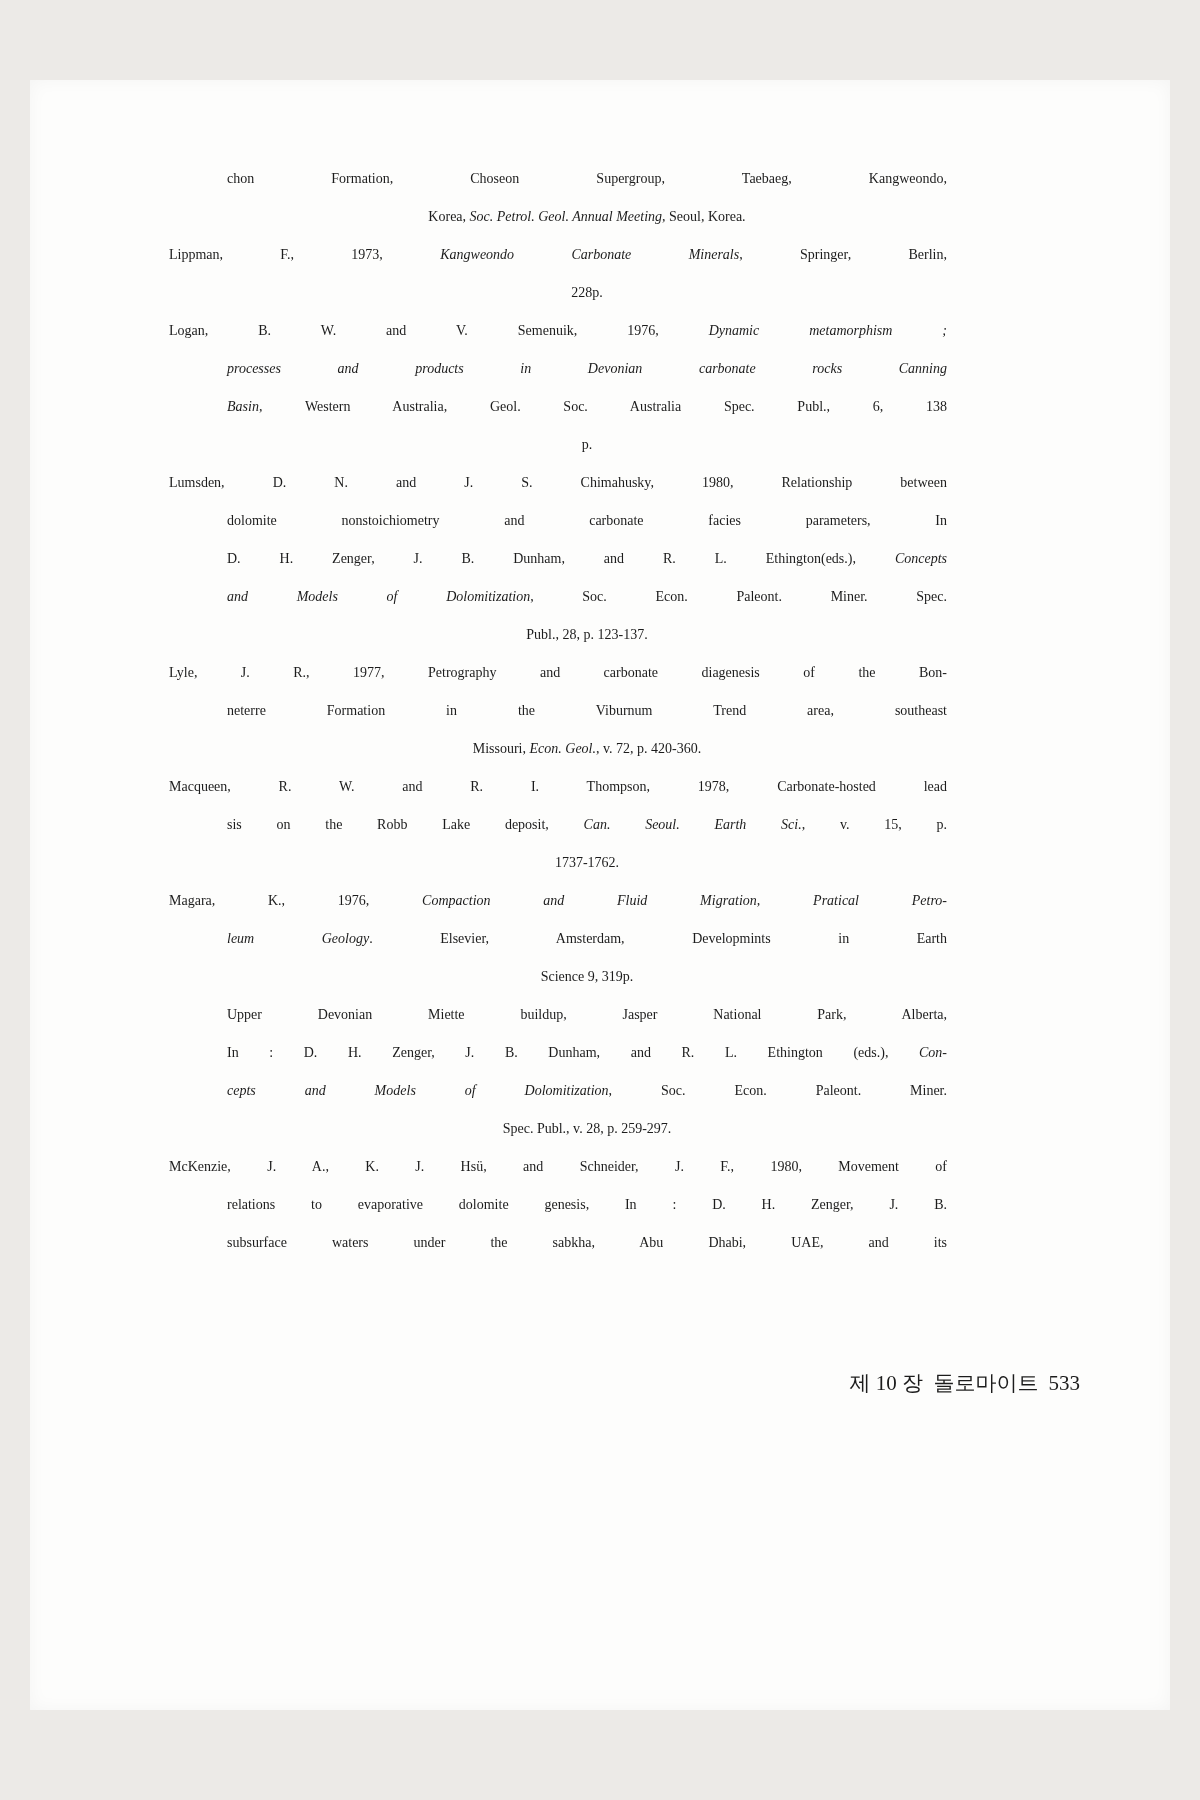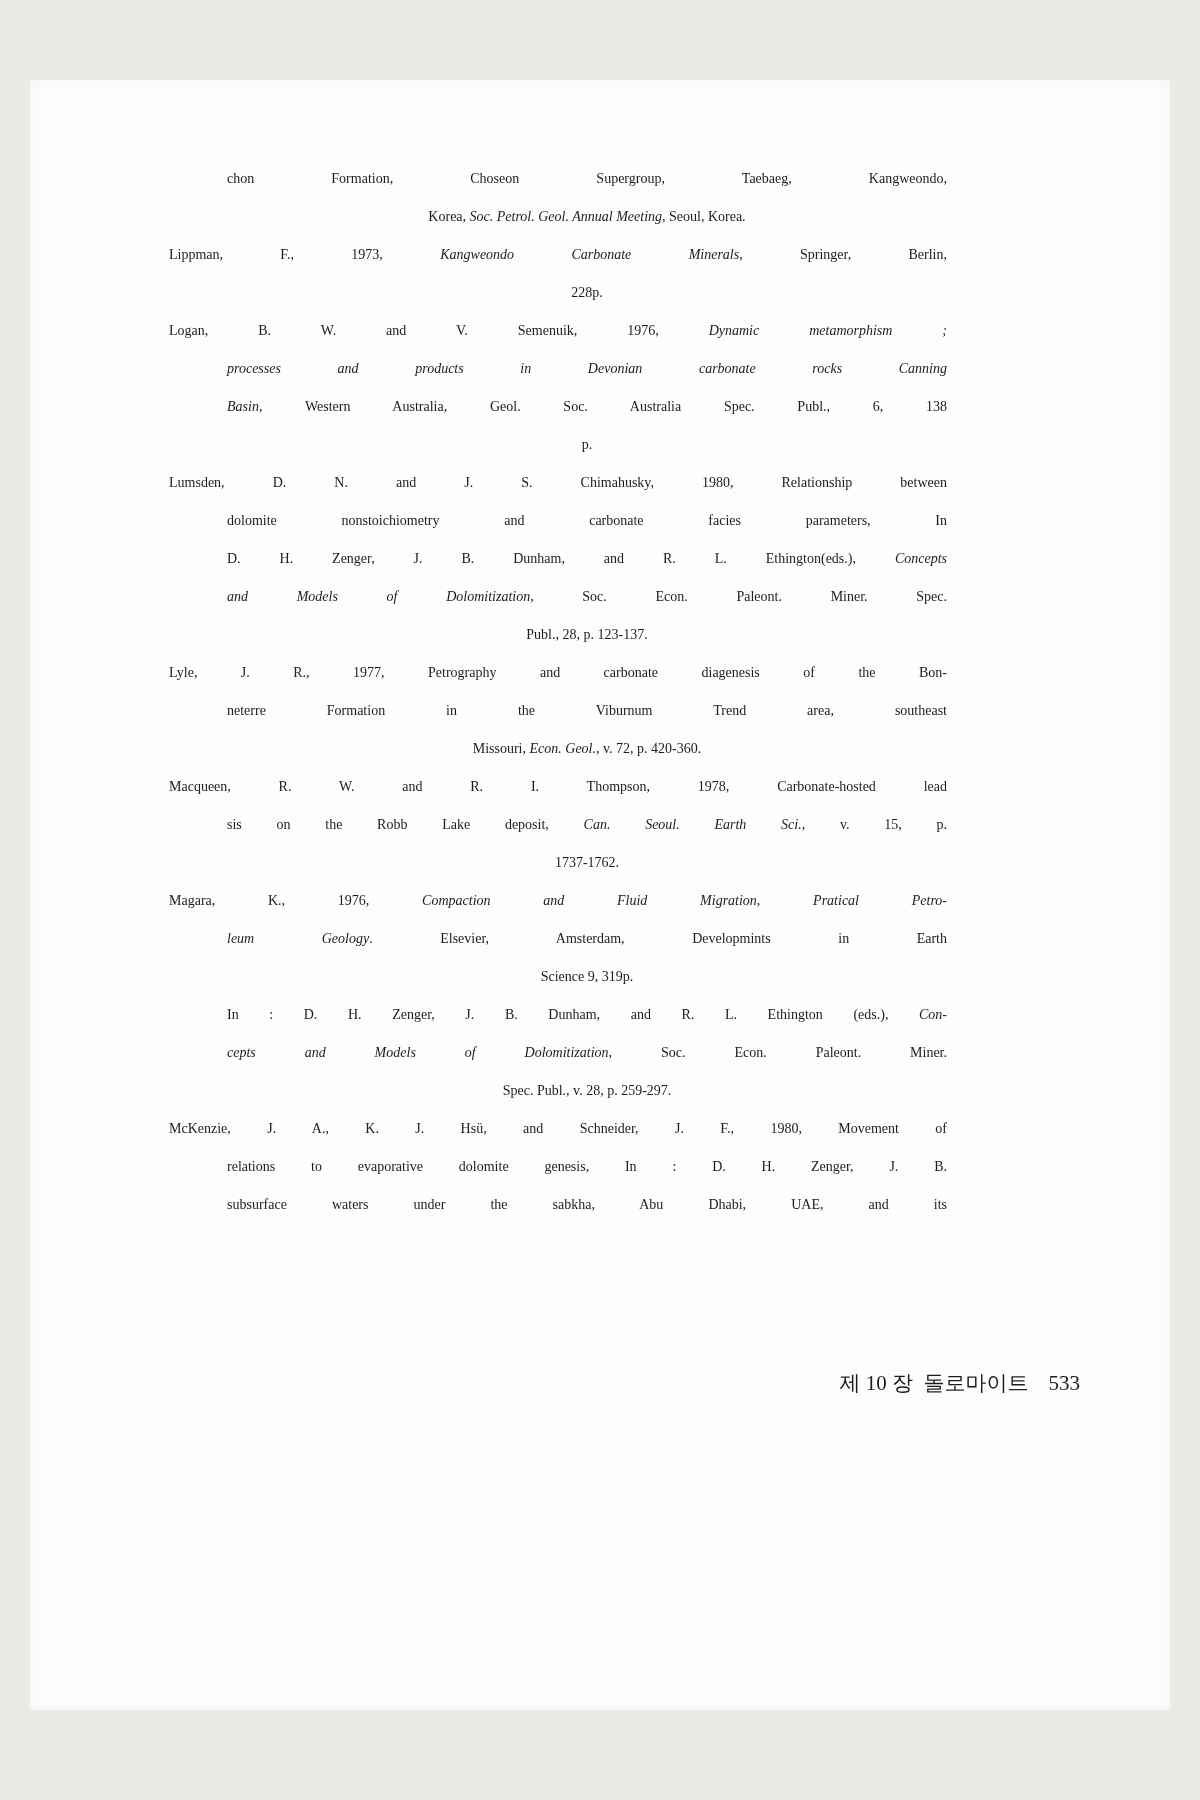"Upper Devonian Miette buildup, Jasper" div.ref-line { html: none -> <div><span>Upper Devonian Miette buildup, Jasper National Park, Alberta,</span></div> }
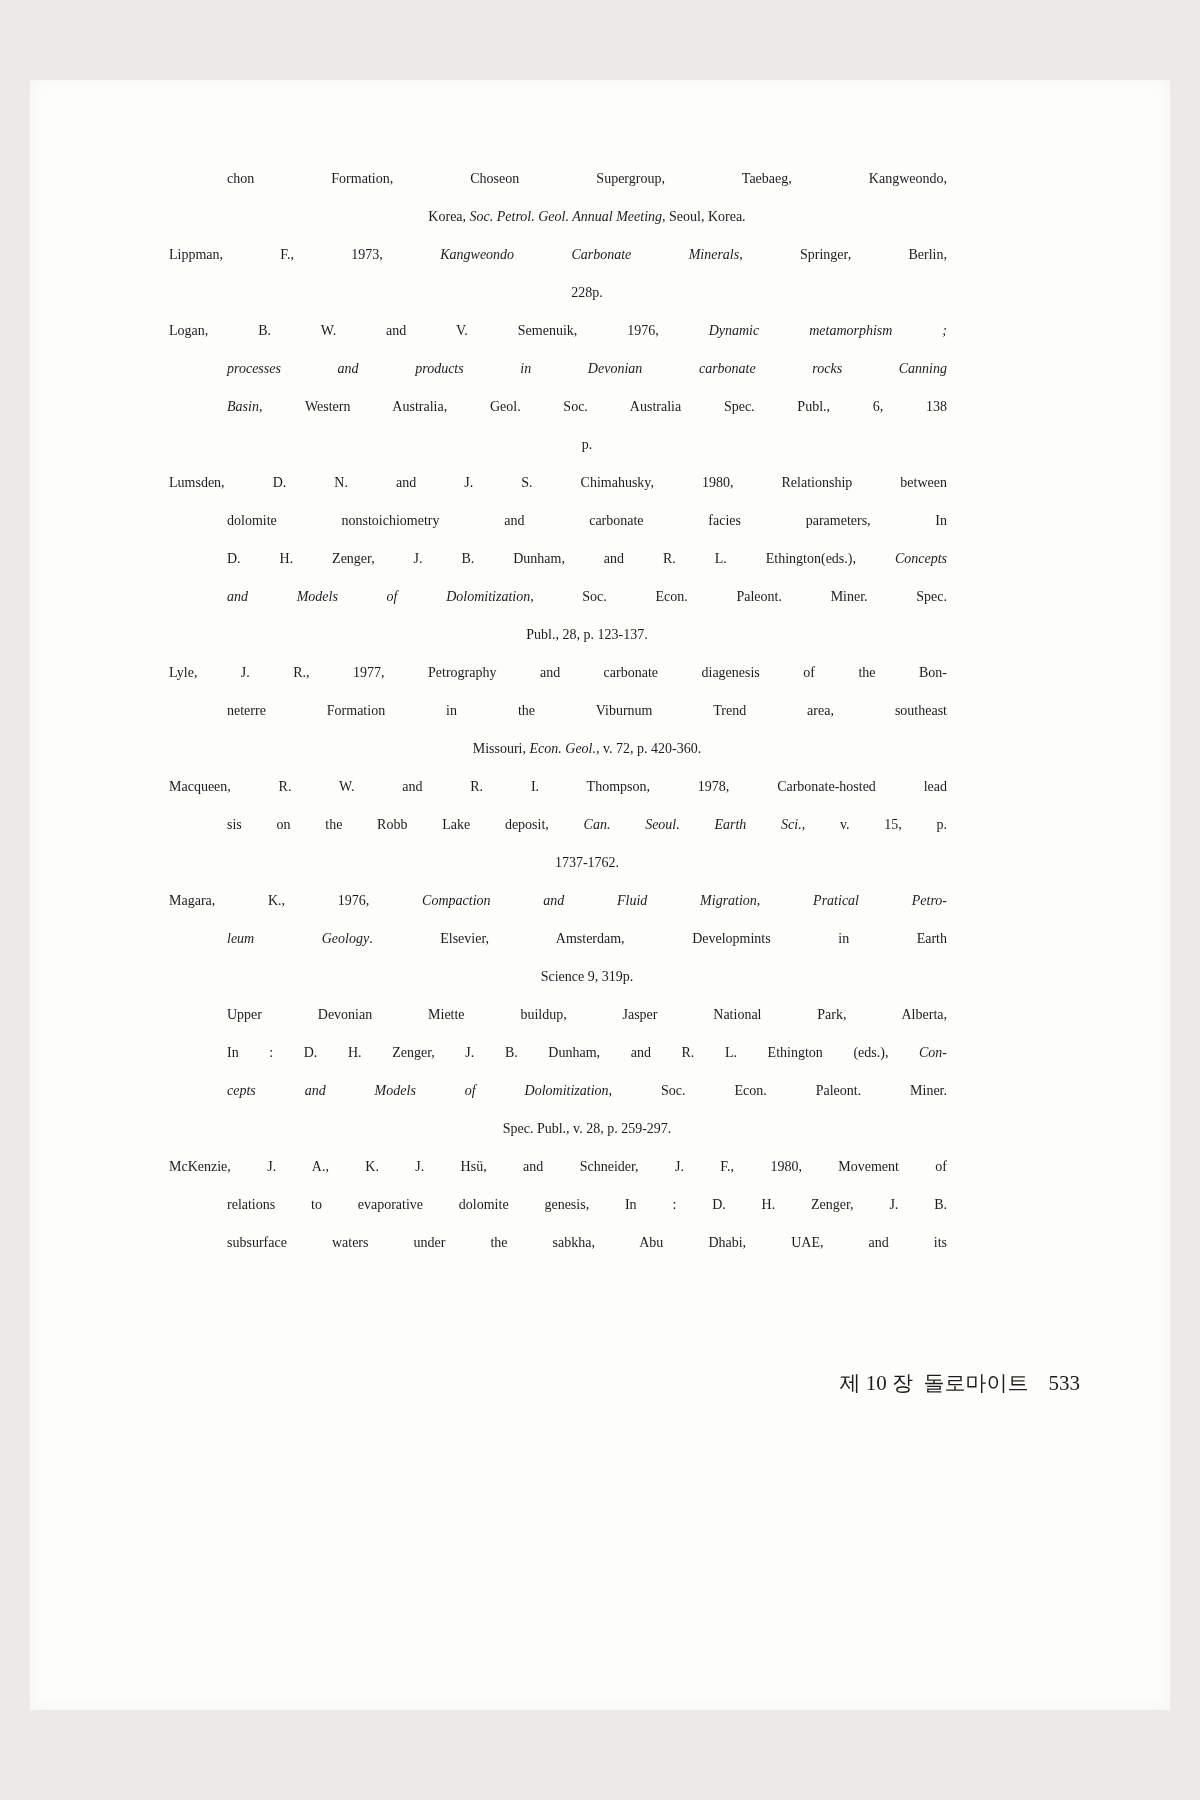"533" .footer .pgnum { margin-left: 20px -> 10px }
